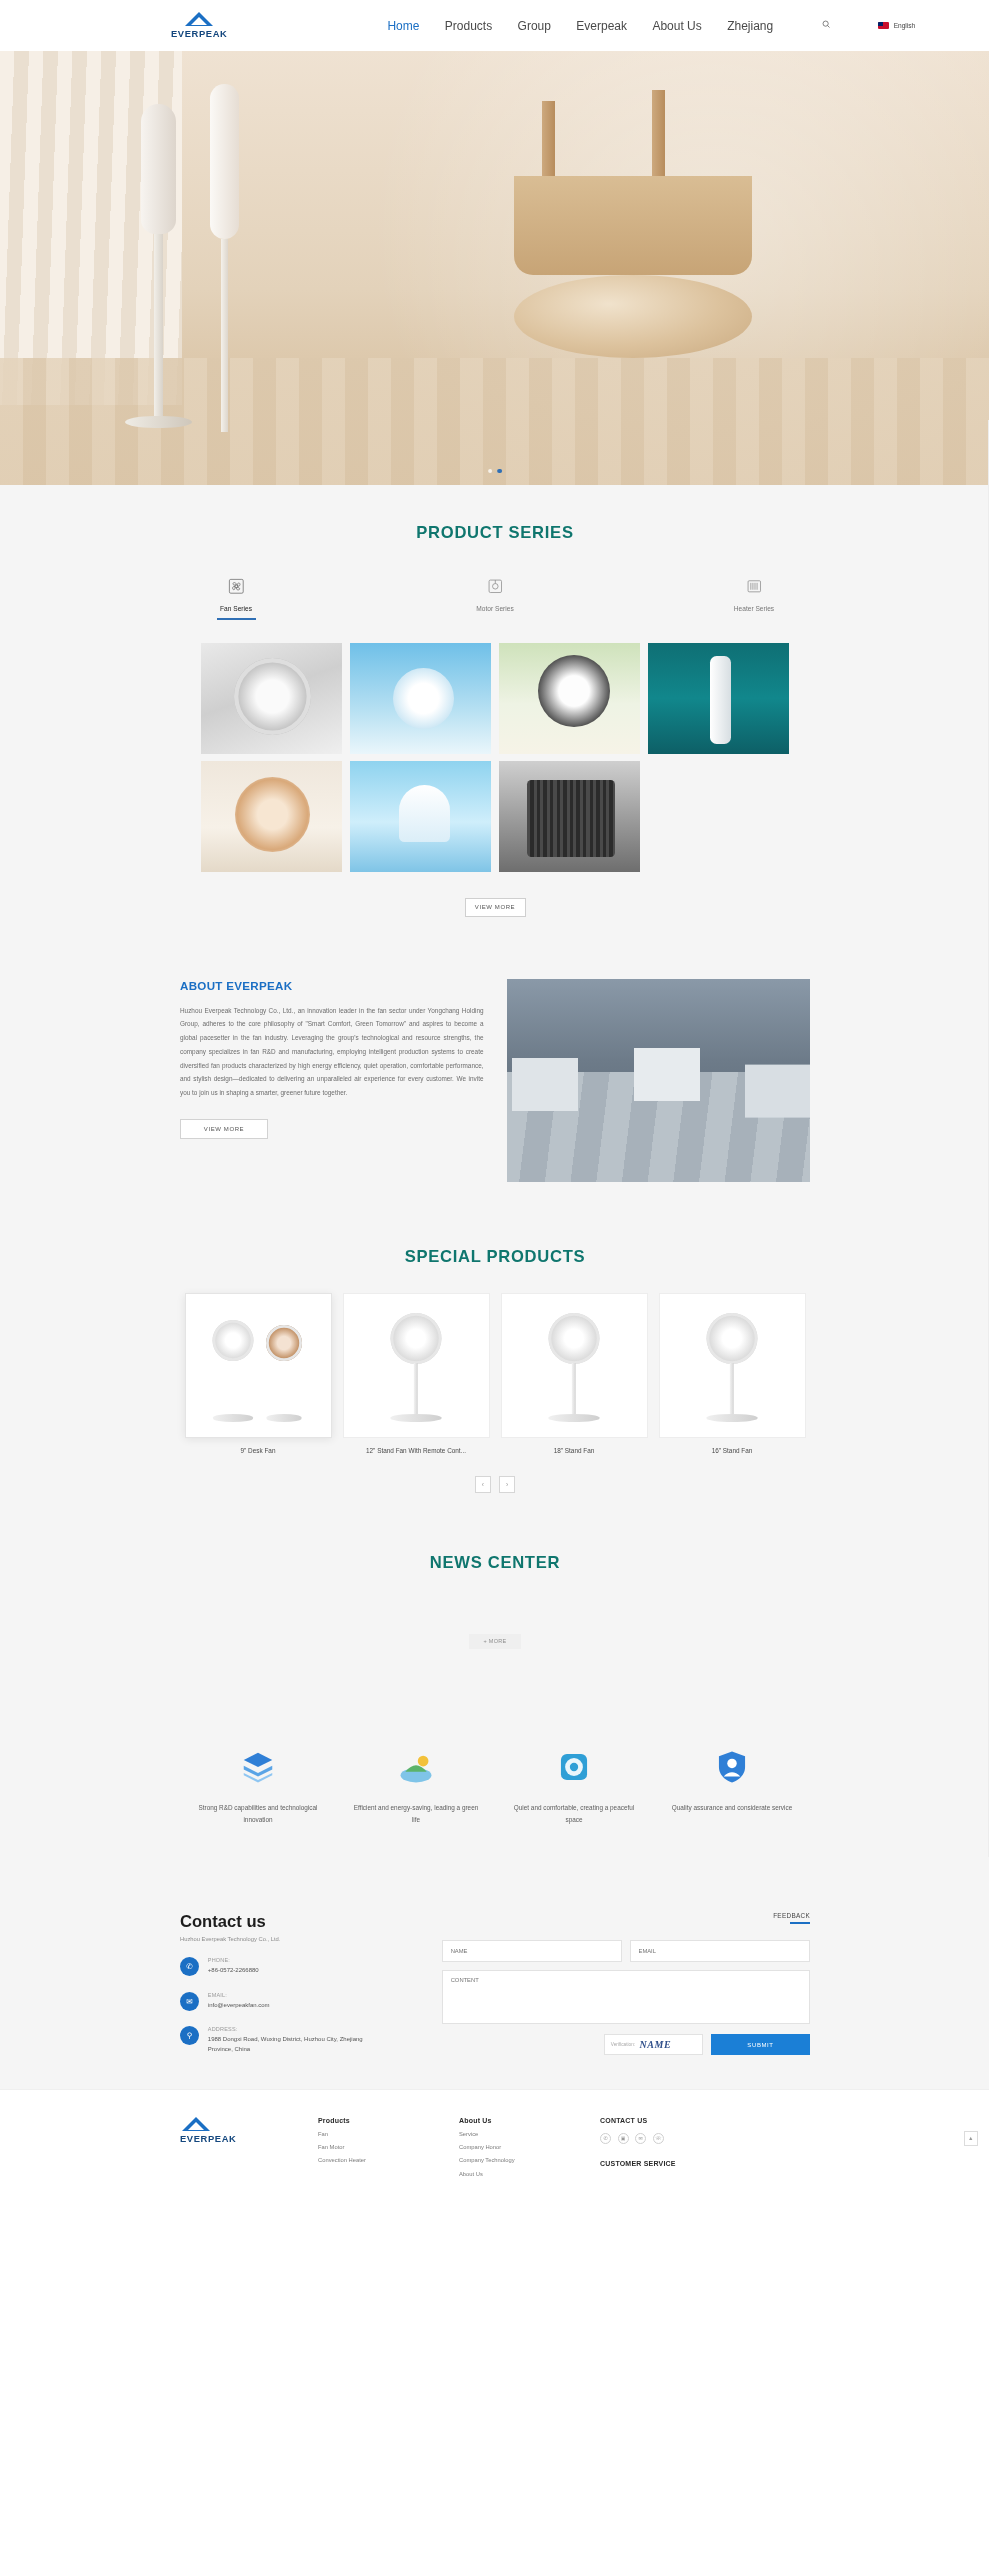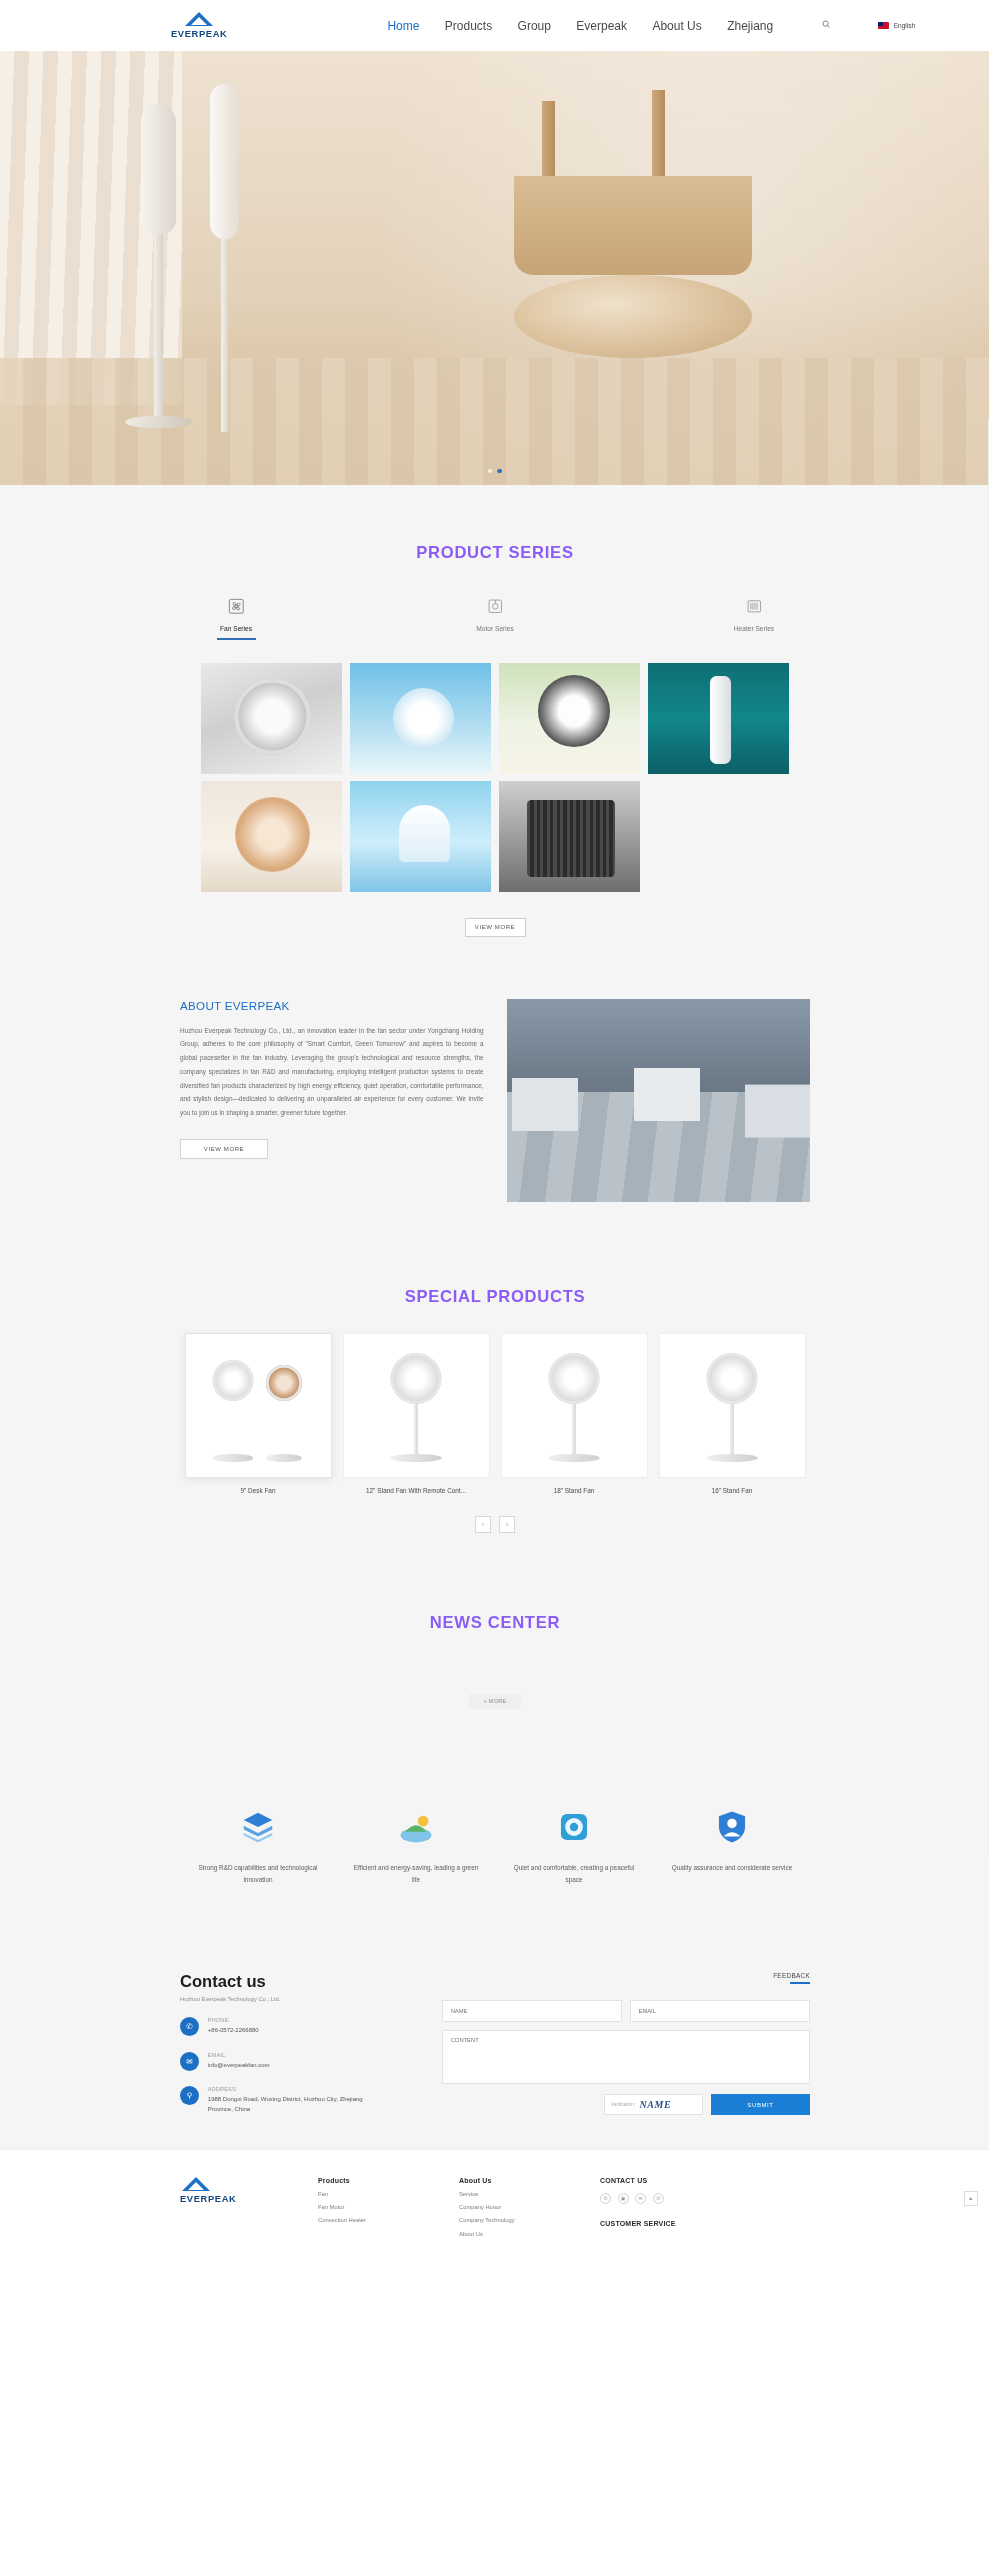"PRODUCT SERIES" .sec-title { color: #8b5cf6 -> #0f766e; margin-top: 20px -> none }
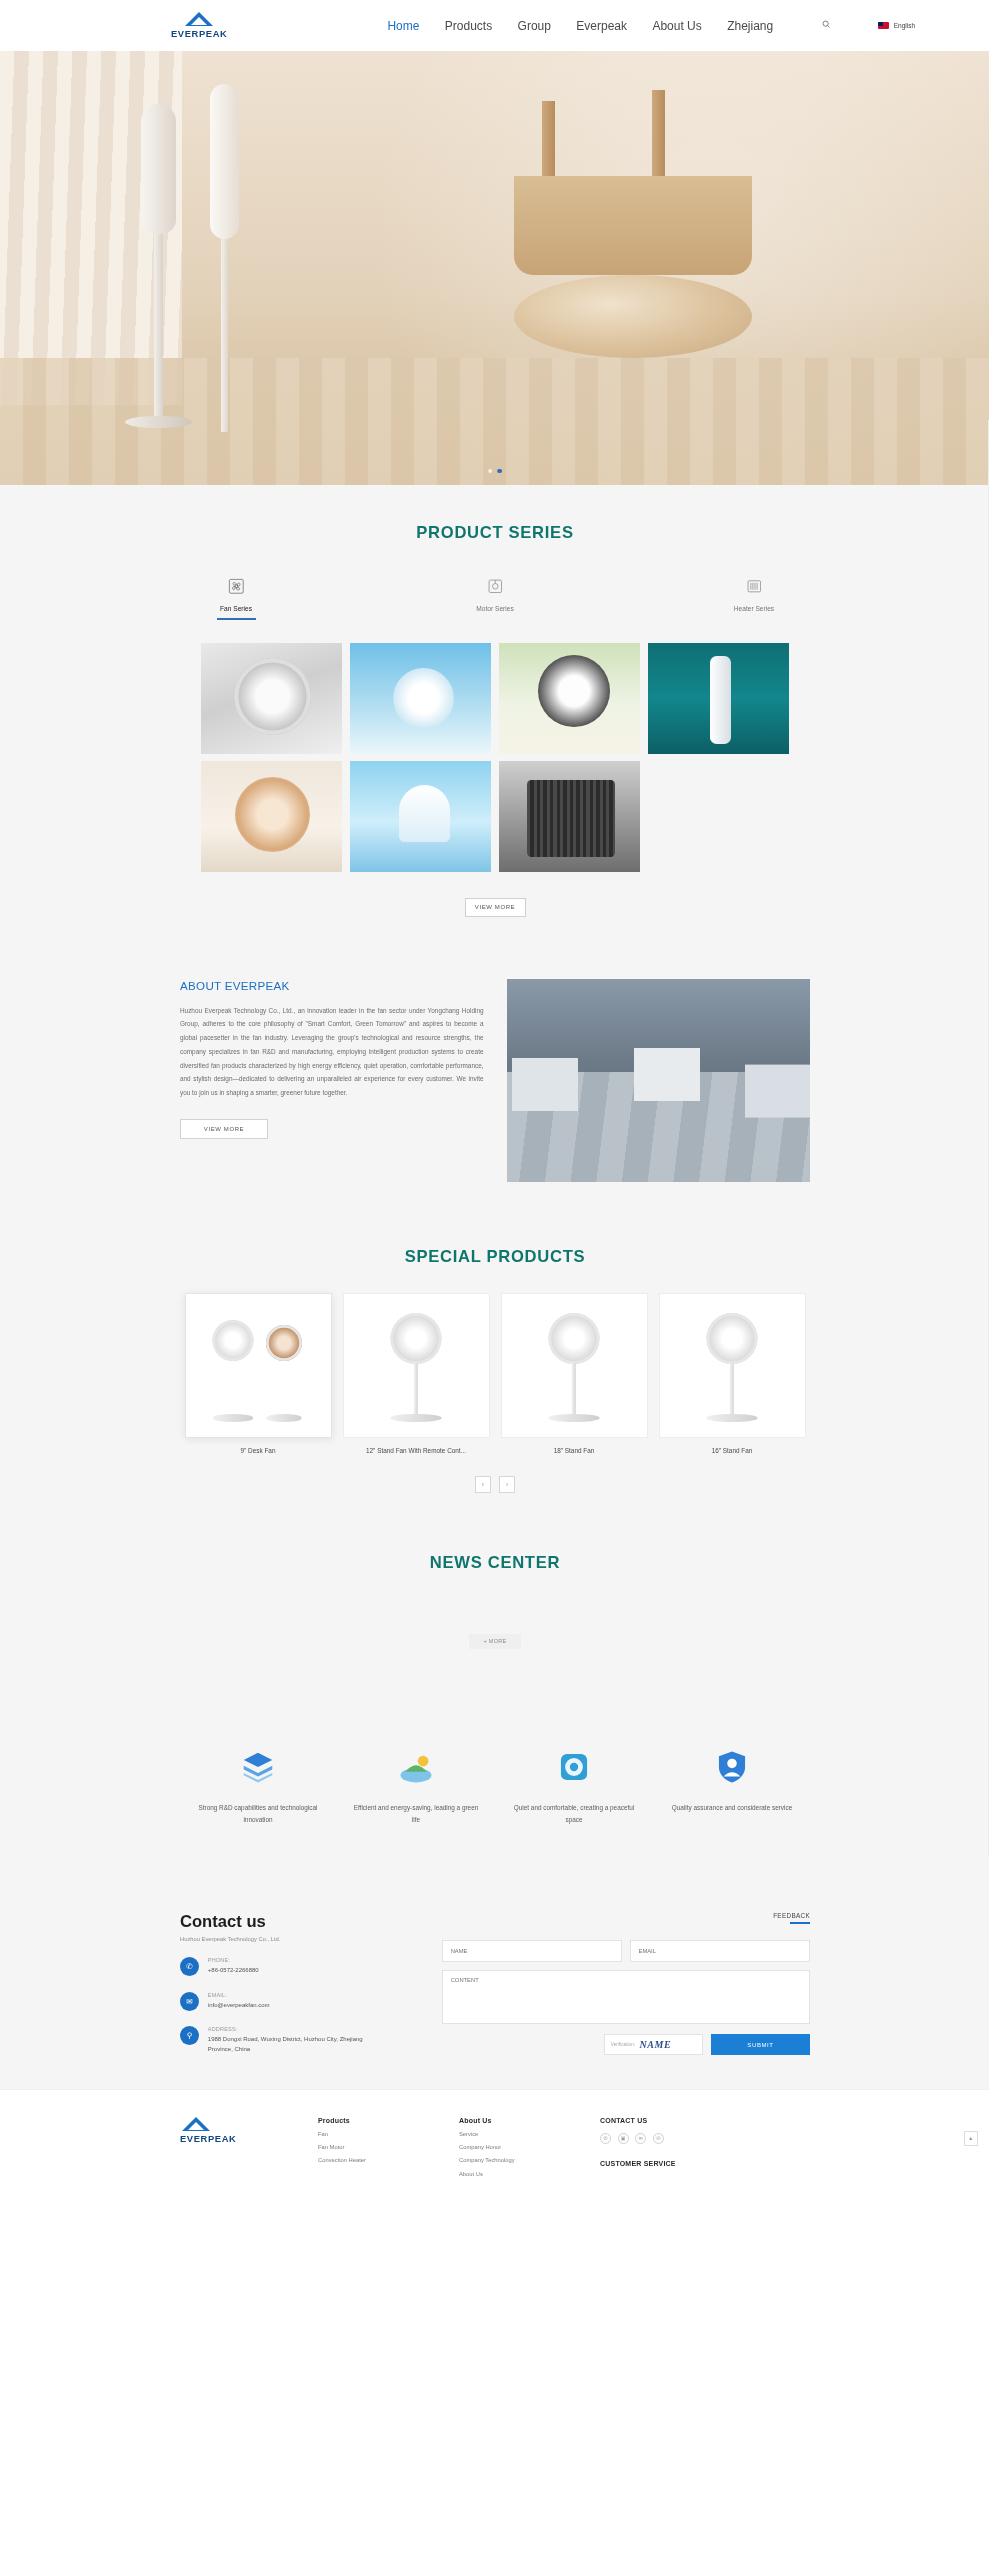"ABOUT EVERPEAK" .about-title { font-weight: normal -> bold }
